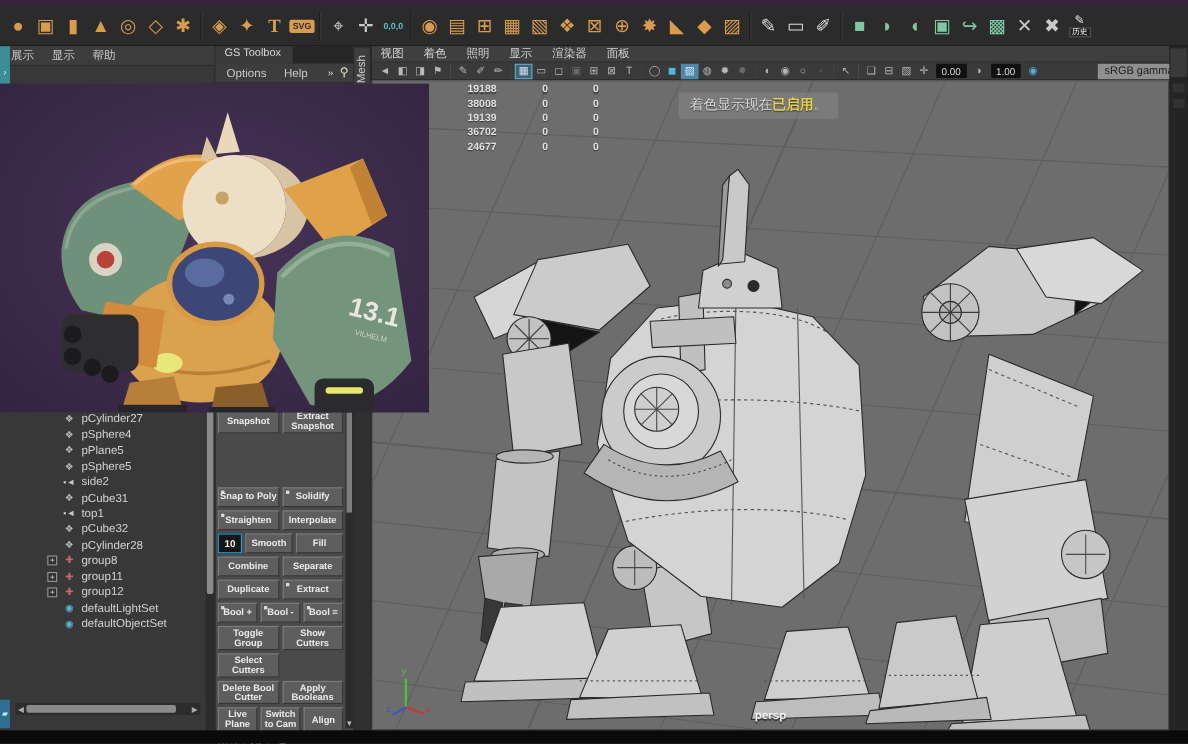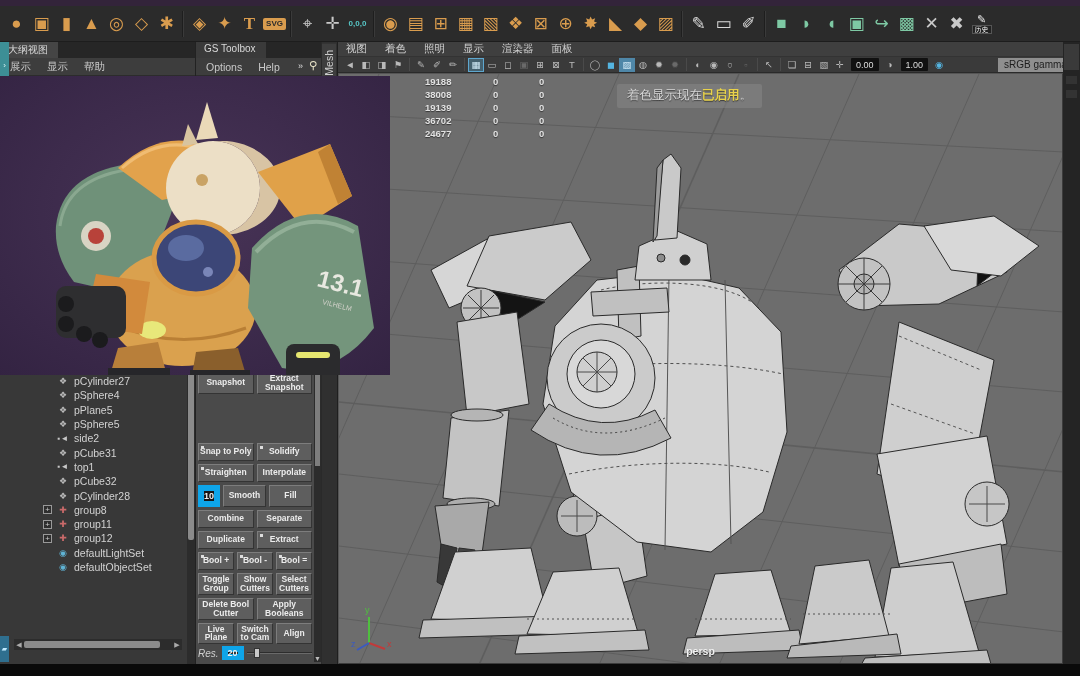"大纲视图" div.panel-tabbar { html: <div> <div>大纲视图</div> </div> -> none }
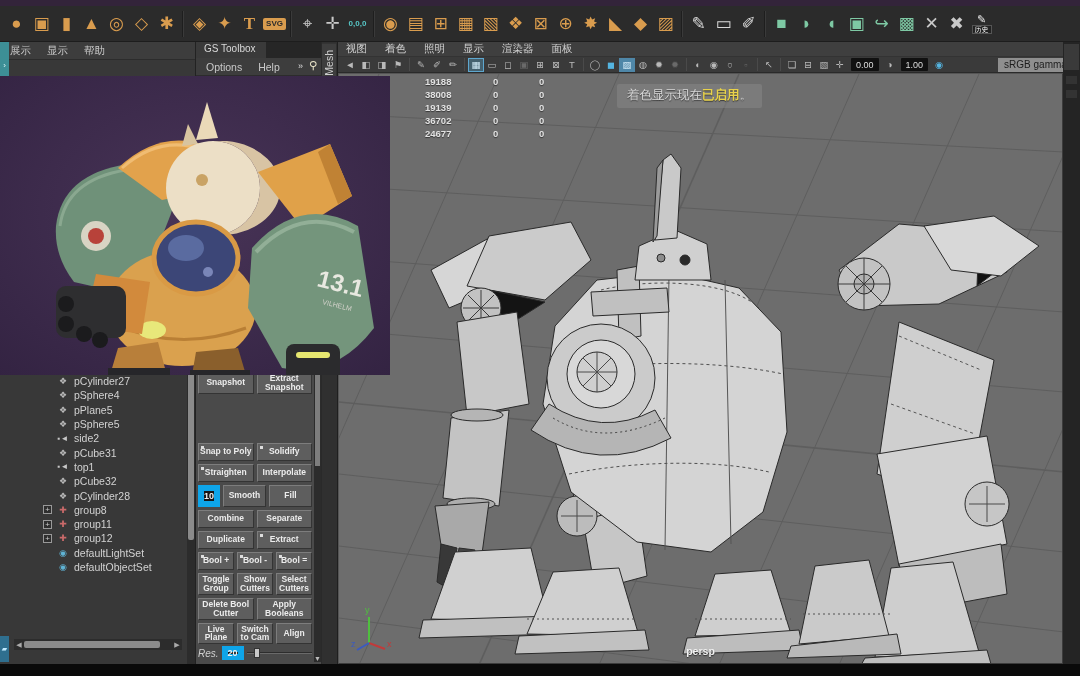"10" .gs-field { border: 6px solid #0ea5e9 -> 1px solid #0ea5e9 }
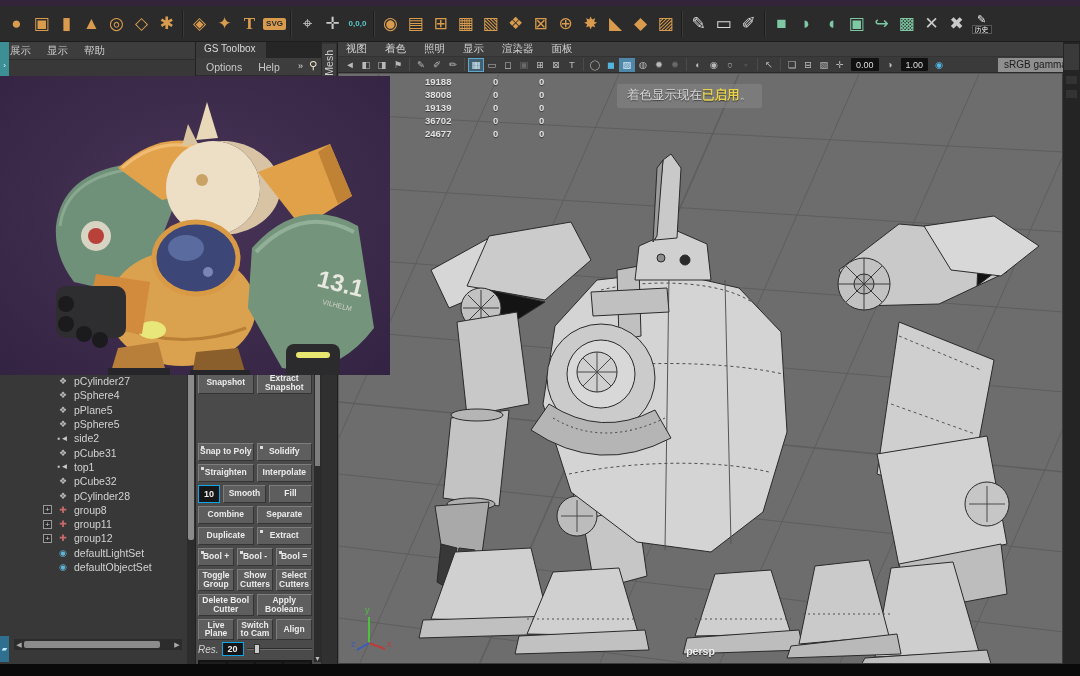"Toggle Group" div.gs-row { grid-template-columns: repeat(3, 1fr) -> repeat(2, 1fr) }
